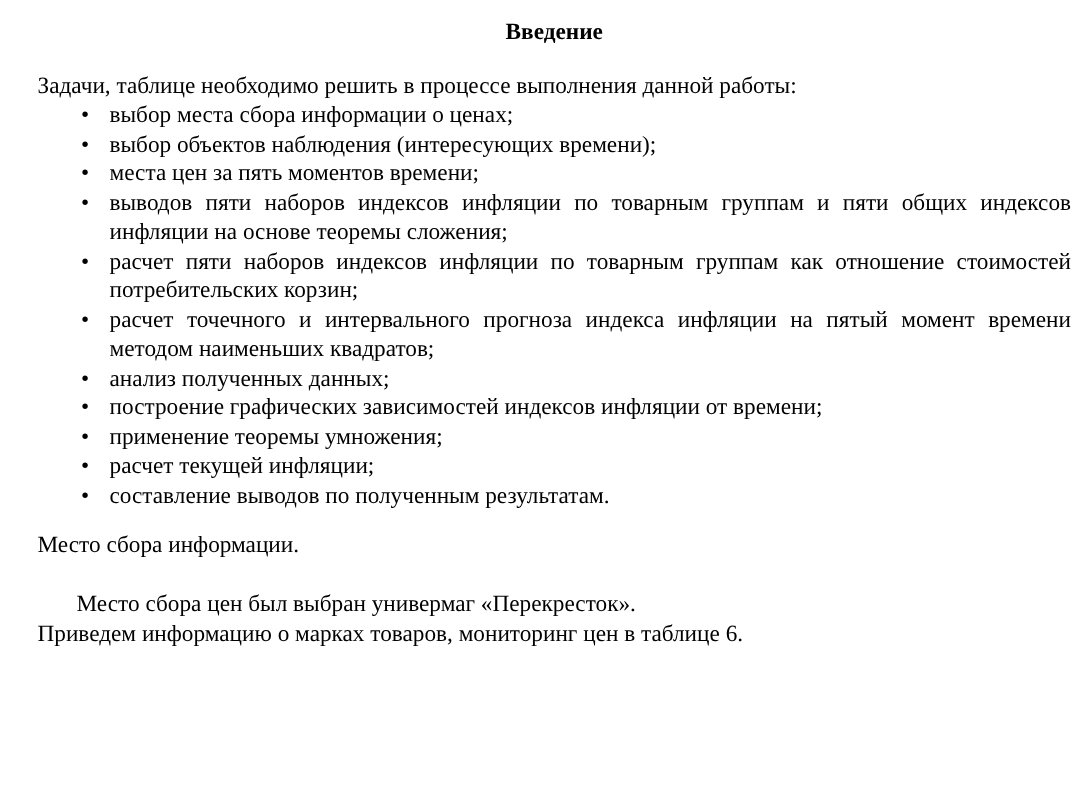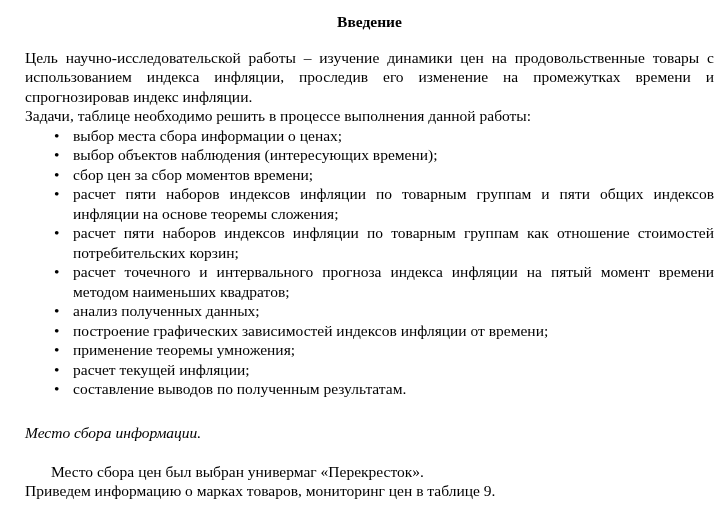"Цель научно-исследовательской работы –" p { html: <p>Цель научно-исследовательской работы – изучение динамики цен на продовольственные товары с использованием индекса инфляции, проследив его изменение на промежутках времени и спрогнозировав индекс инфляции.</p> -> none }
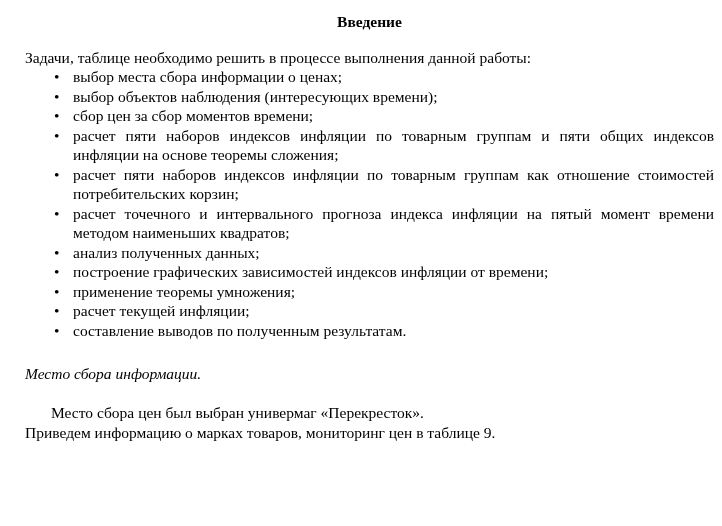"сбор цен за сбор моментов" span { text: сбор цен за сбор -> места цен за пять }
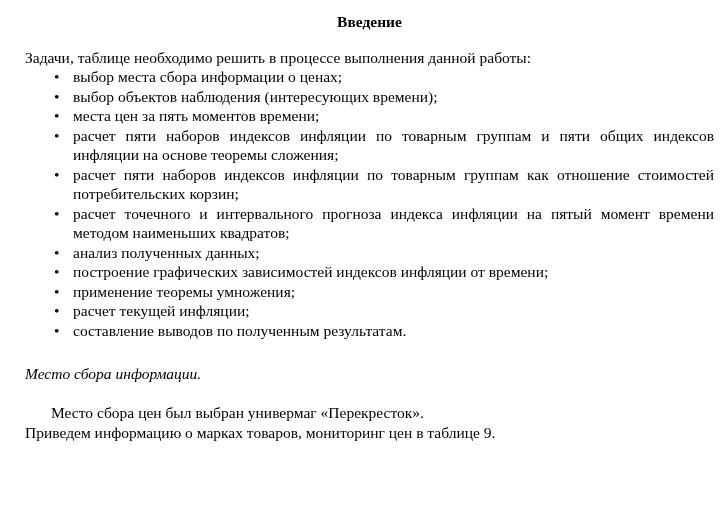"расчет пяти наборов индексов инфляции по товарным группам и" span { text: расчет -> выводов }
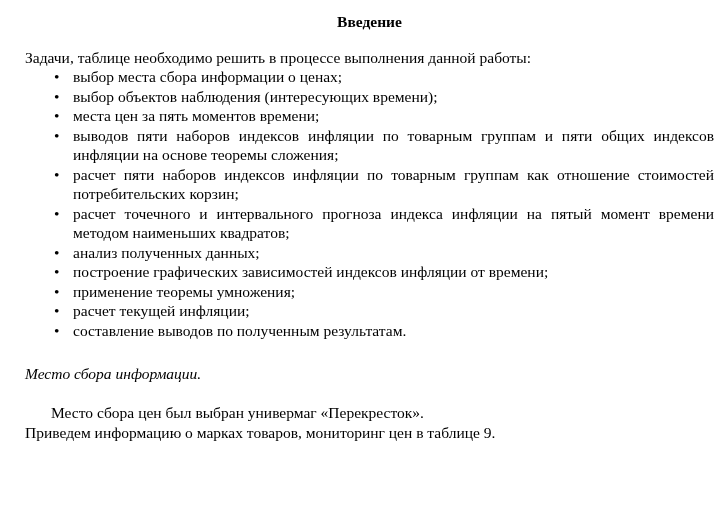"Место сбора информации." .loc-heading { font-style: italic -> none; margin-top: 24px -> 14px }
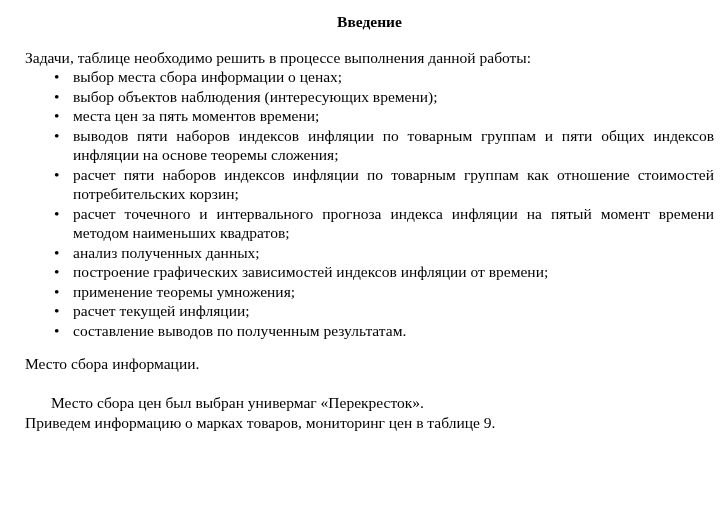"Приведем информацию о марках товаров," p { text: 9 -> 6 }
